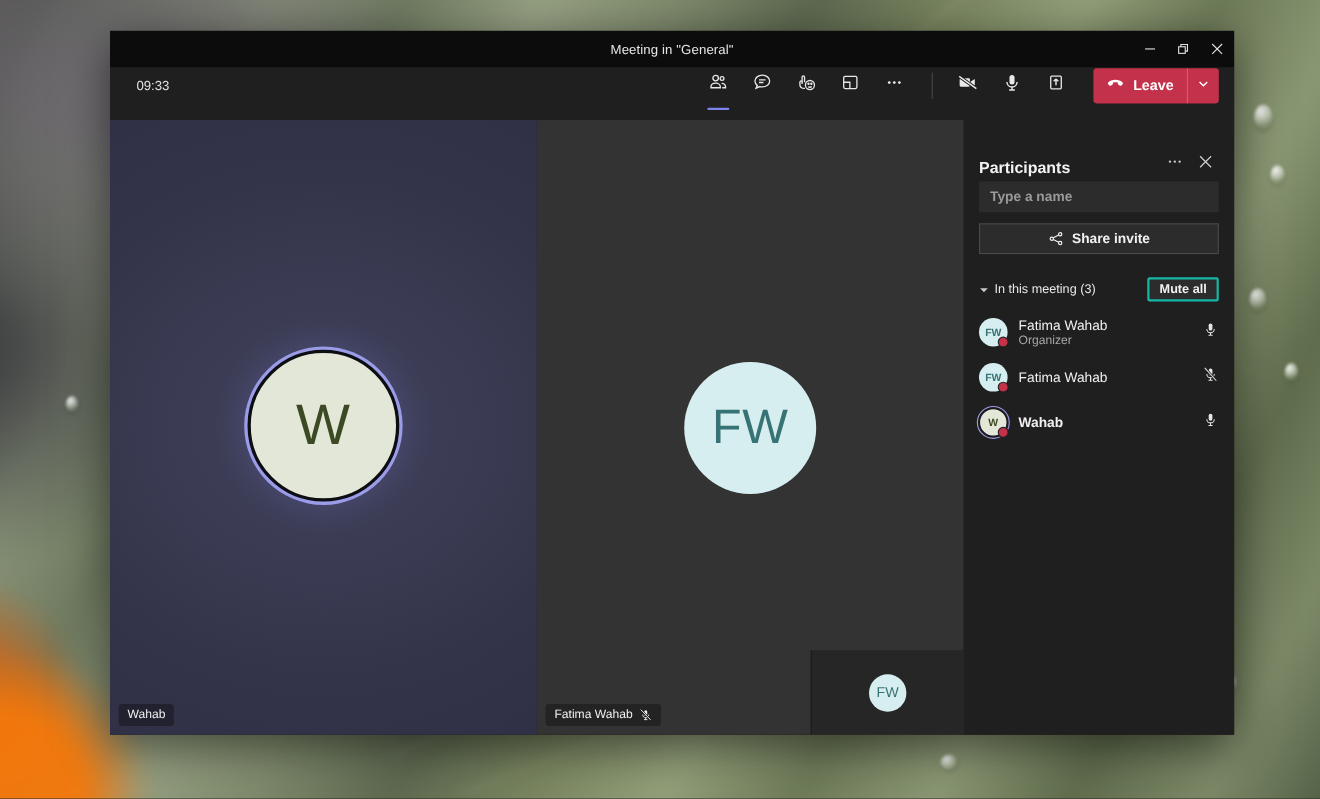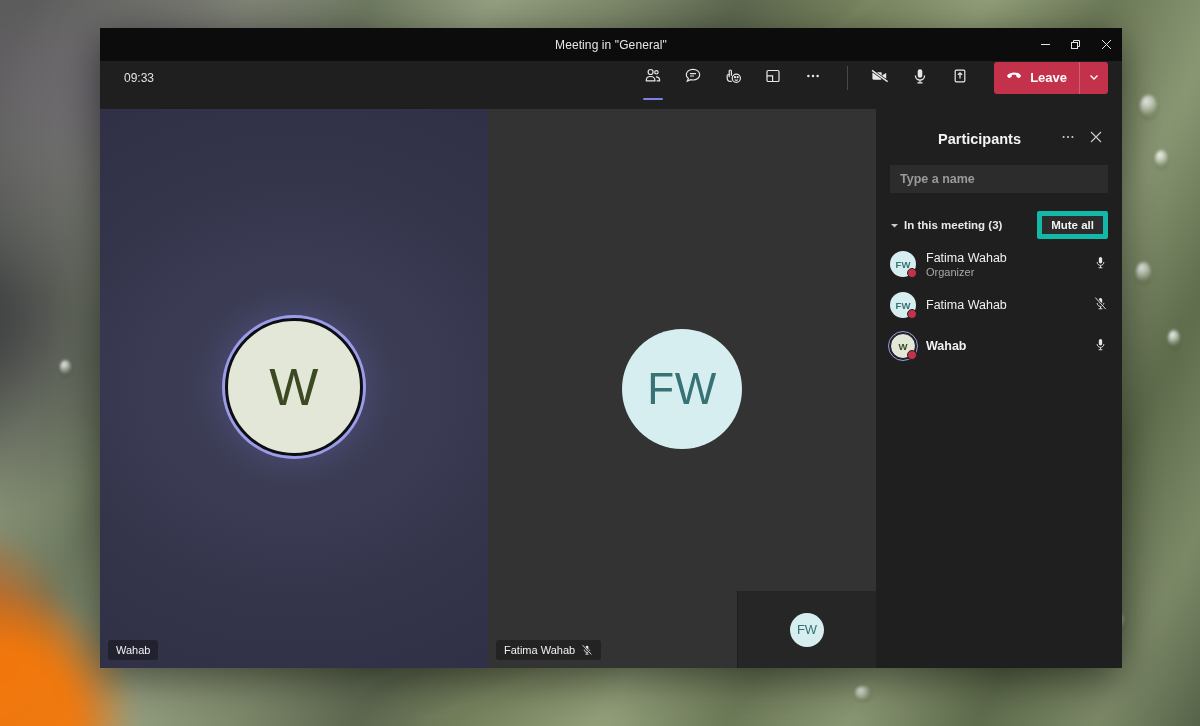"Participants" #panel-header { align-items: center -> flex-end; margin-left: 48px -> none }
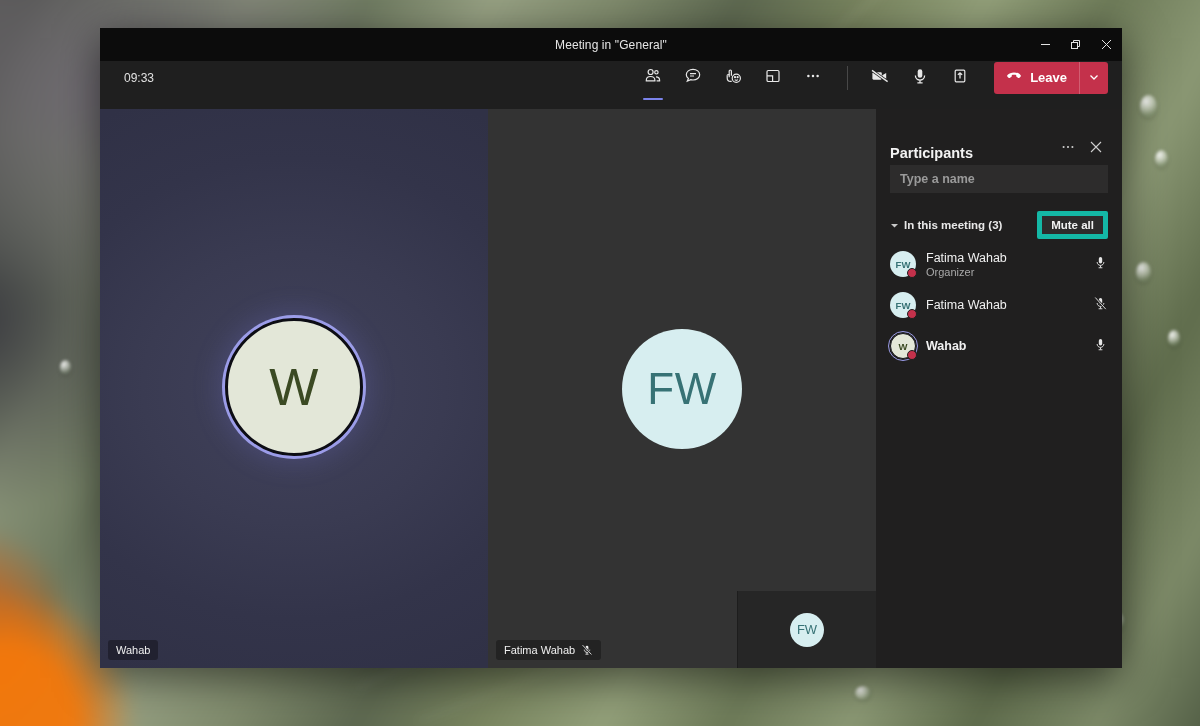"Share invite" div { html: none -> <div> <span> <svg> <circle></circle> <circle></circle> <circle></circle> <path></path> </svg> </span> <span>Share invite</span> </div> }
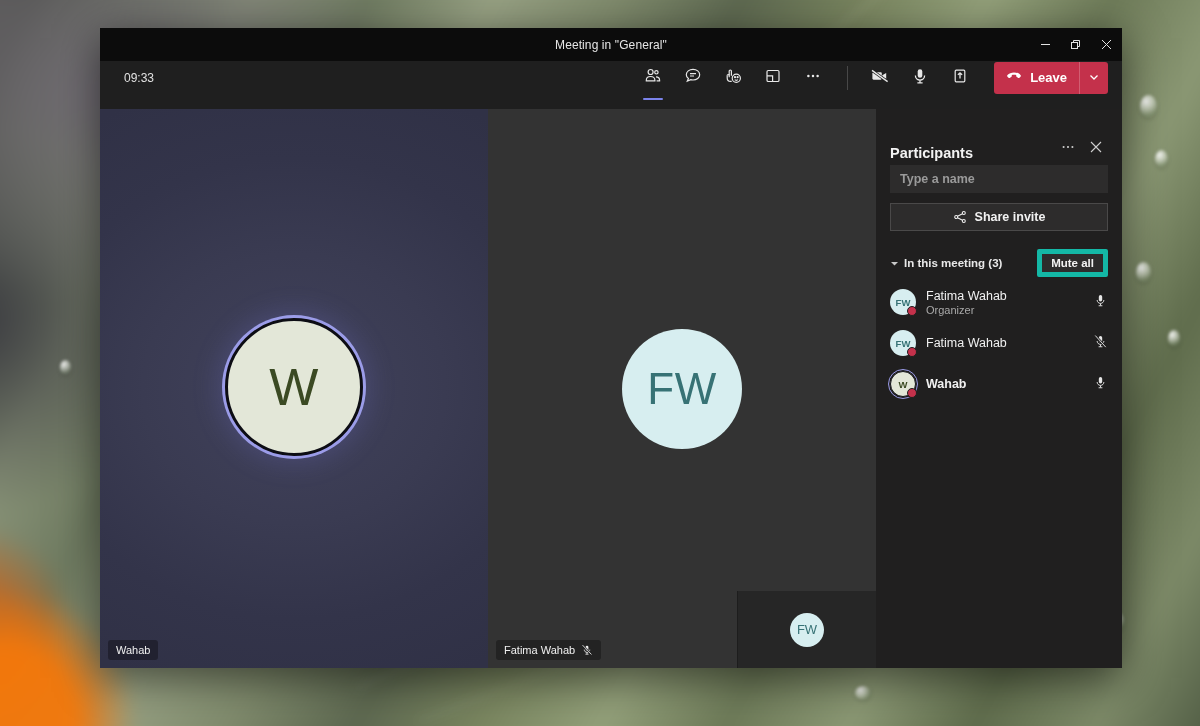"In this meeting (3)" #section-label { font-weight: 700 -> 400 }
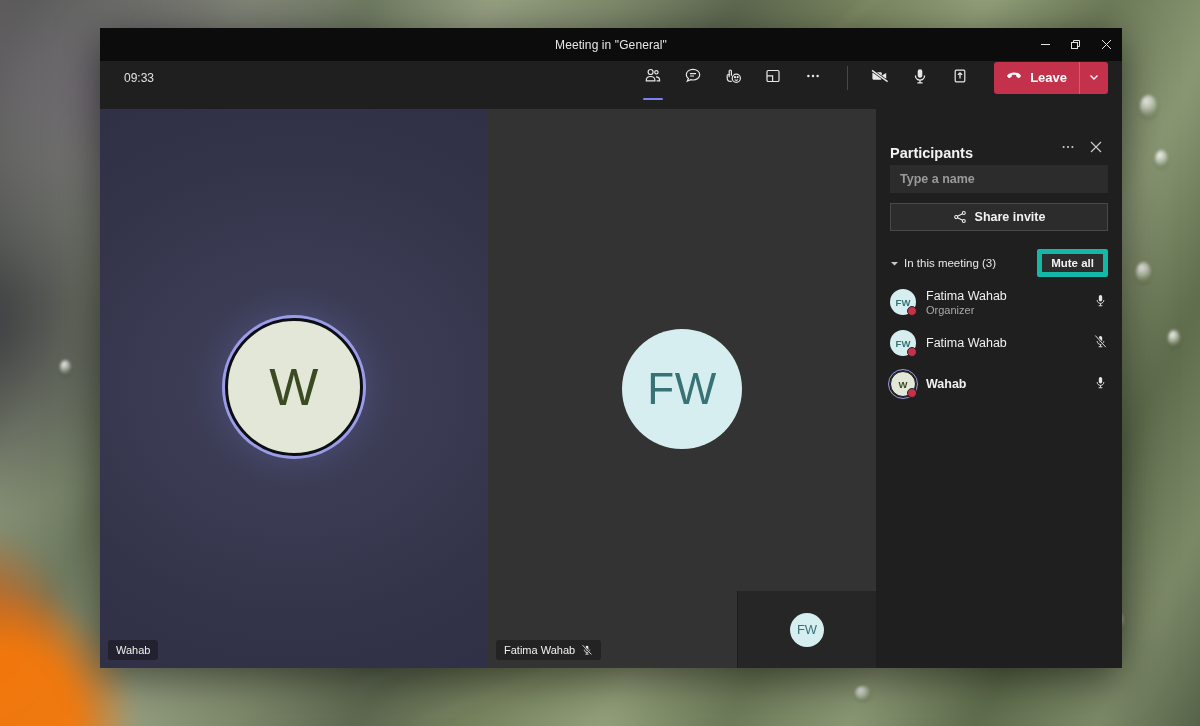"Mute all" #mute-all-button { border: 5px solid #14b8a6 -> 2px solid #14b8a6 }
